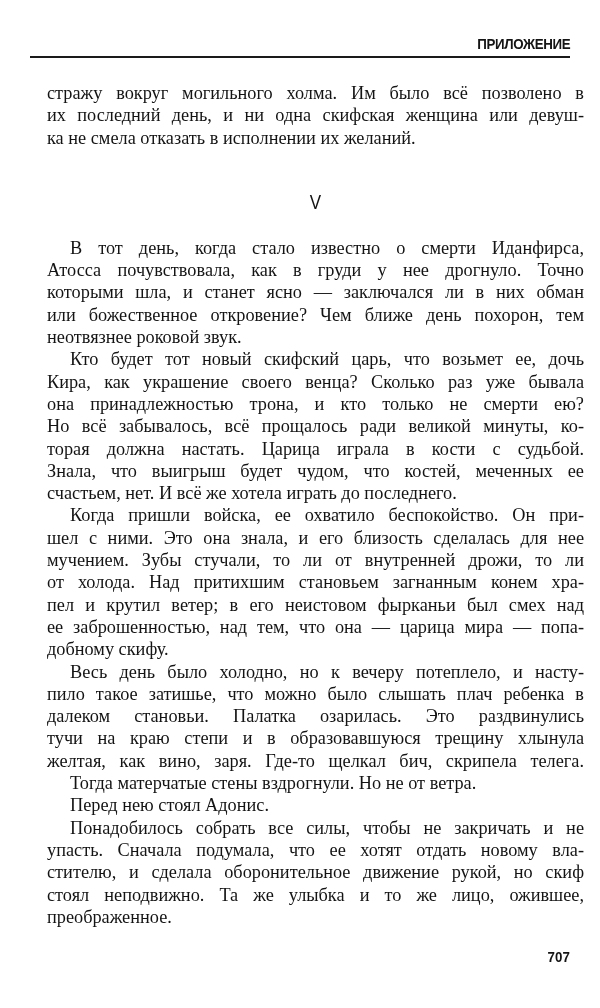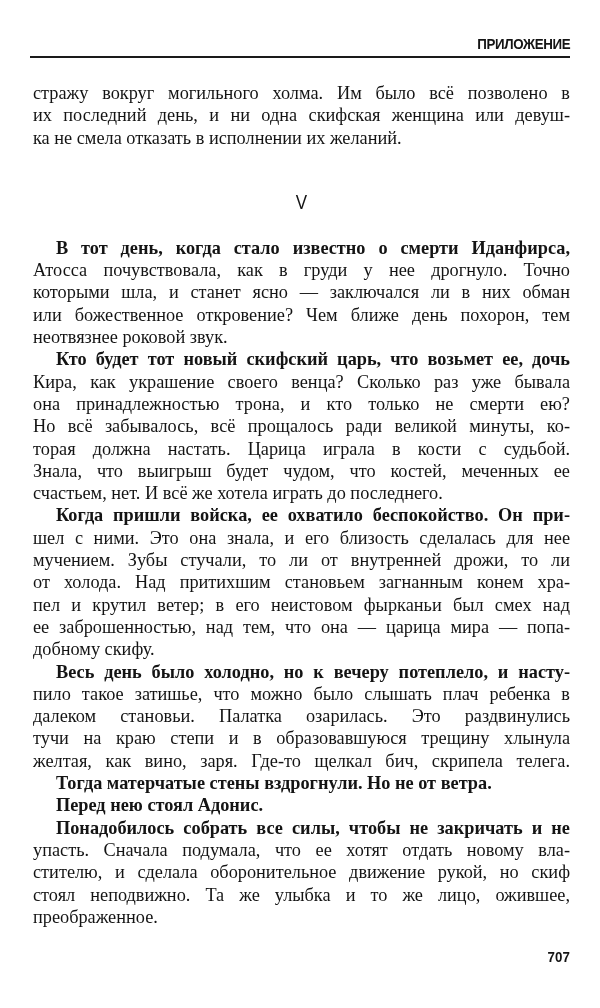"стражу вокруг могильного холма. Им" .page-body { left: 33px -> 47px }
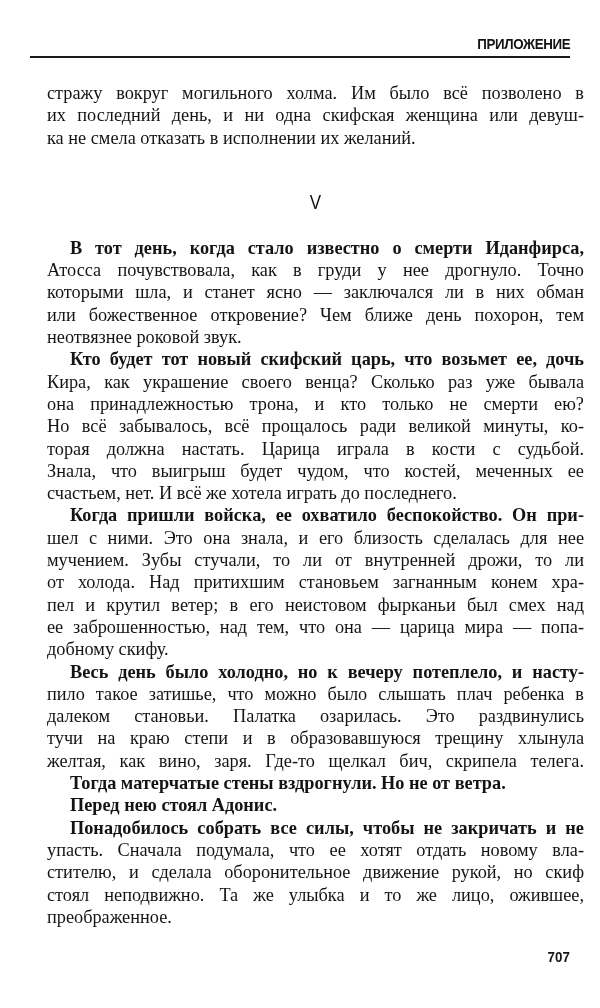"В тот день, когда стало" .line.indent { font-weight: bold -> none }
